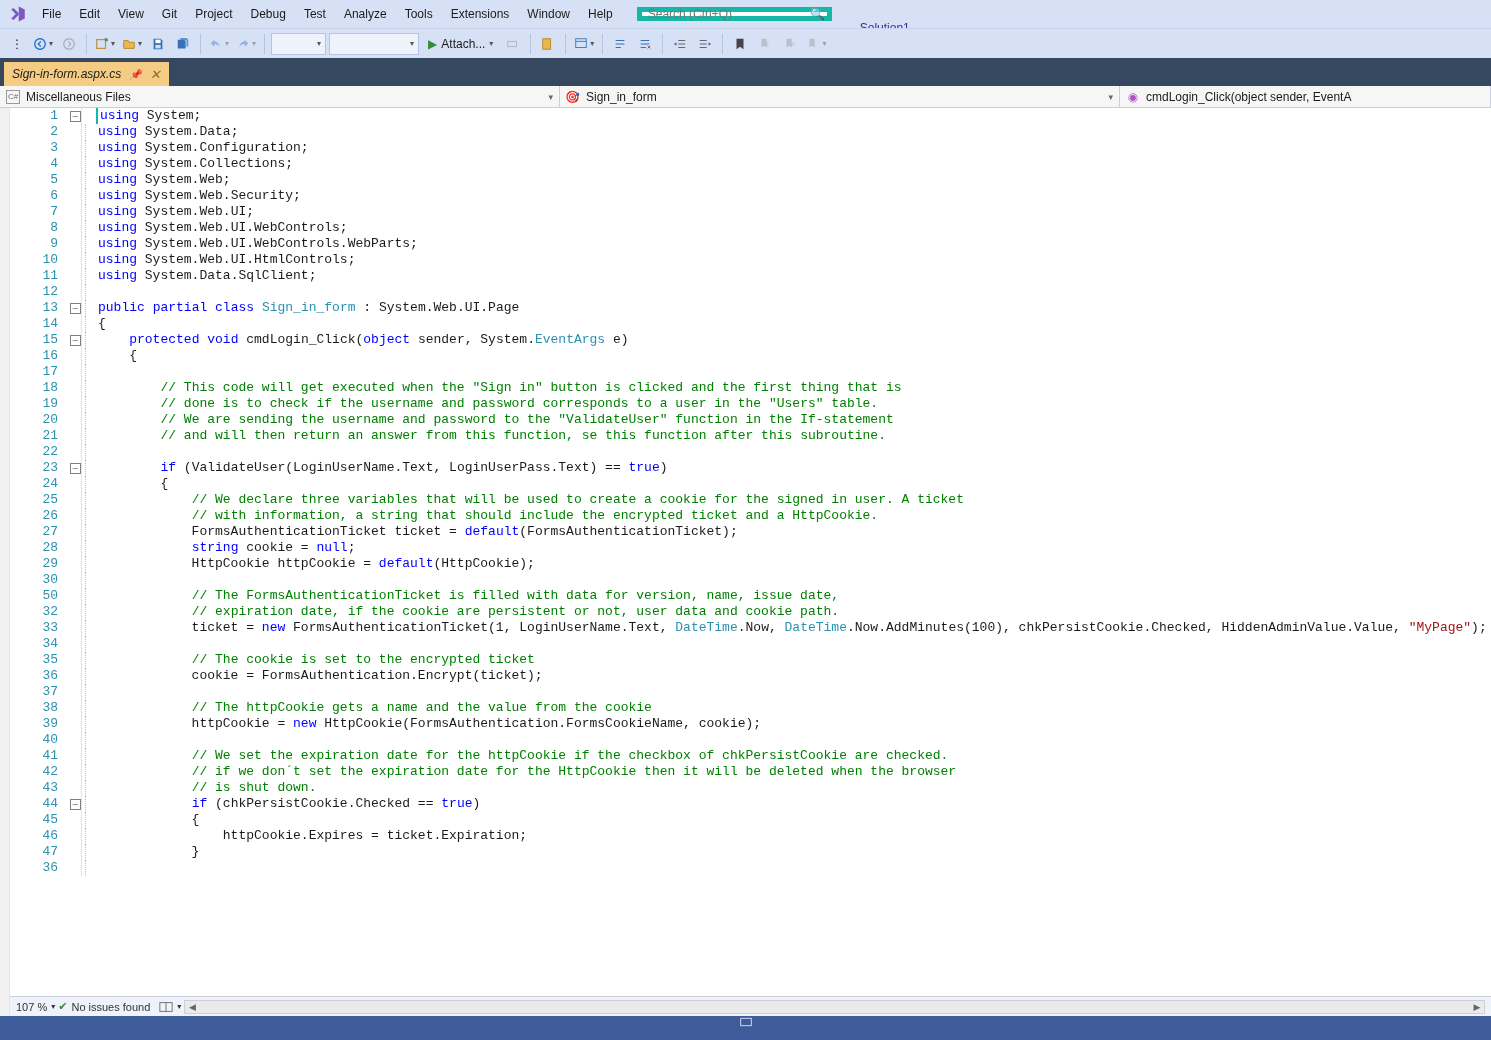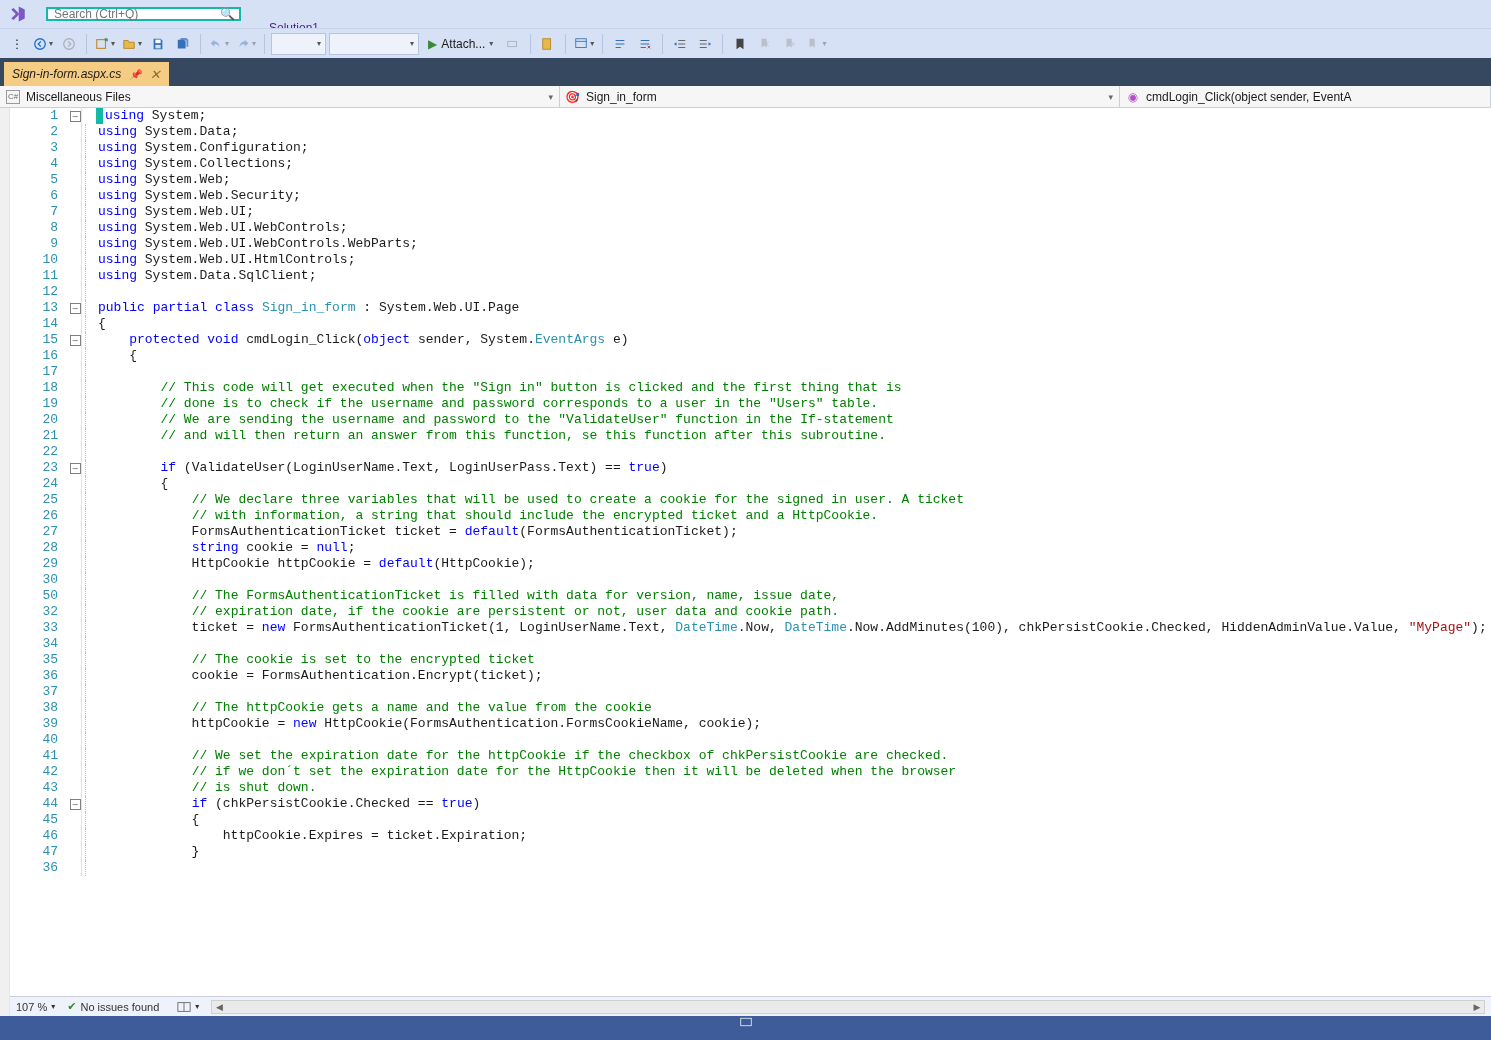"File" div.menu { html: none -> <div> <div>File</div> <div>Edit</div> <div>View</div> <div>Git</div> <div>Project</div> <div>Debug</div> <div>Test</div> <div>Analyze</div> <div>Tools</div> <div>Extensions</div> <div>Window</div> <div>Help</div> </div> }
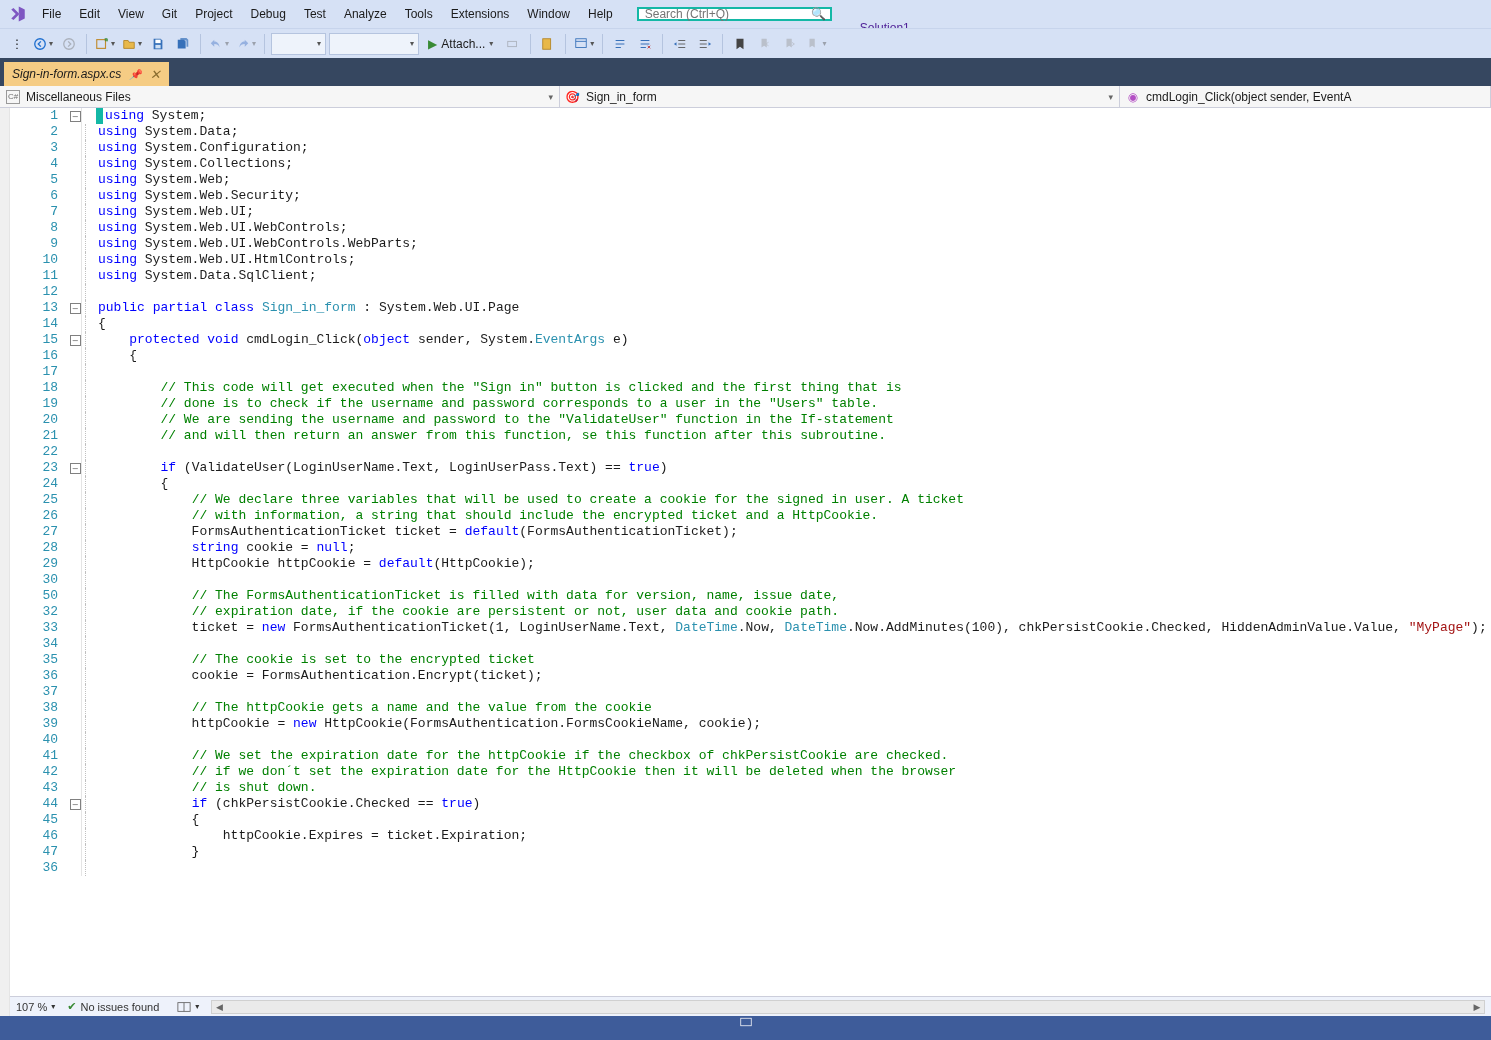"Search (Ctrl+Q)" .search-wrap { border: 2px solid #14b8a6 -> 5px solid #14b8a6 }
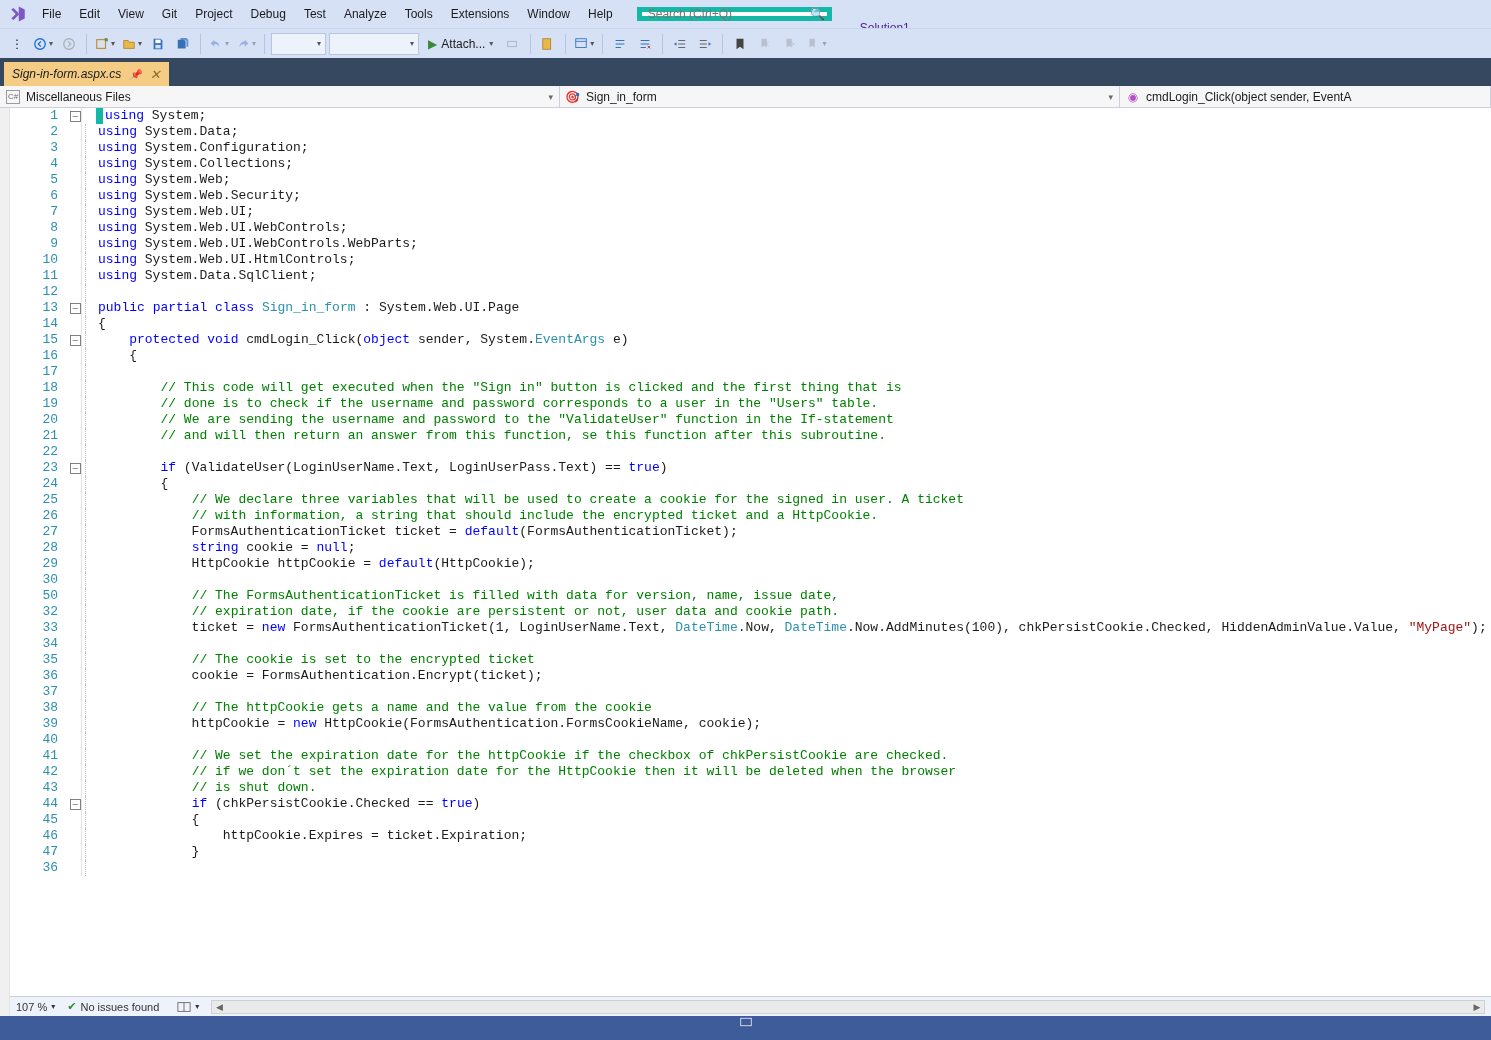"using System;" .codeline.cursor { border-left: 7px solid #14b8a6 -> 2px solid #14b8a6 }
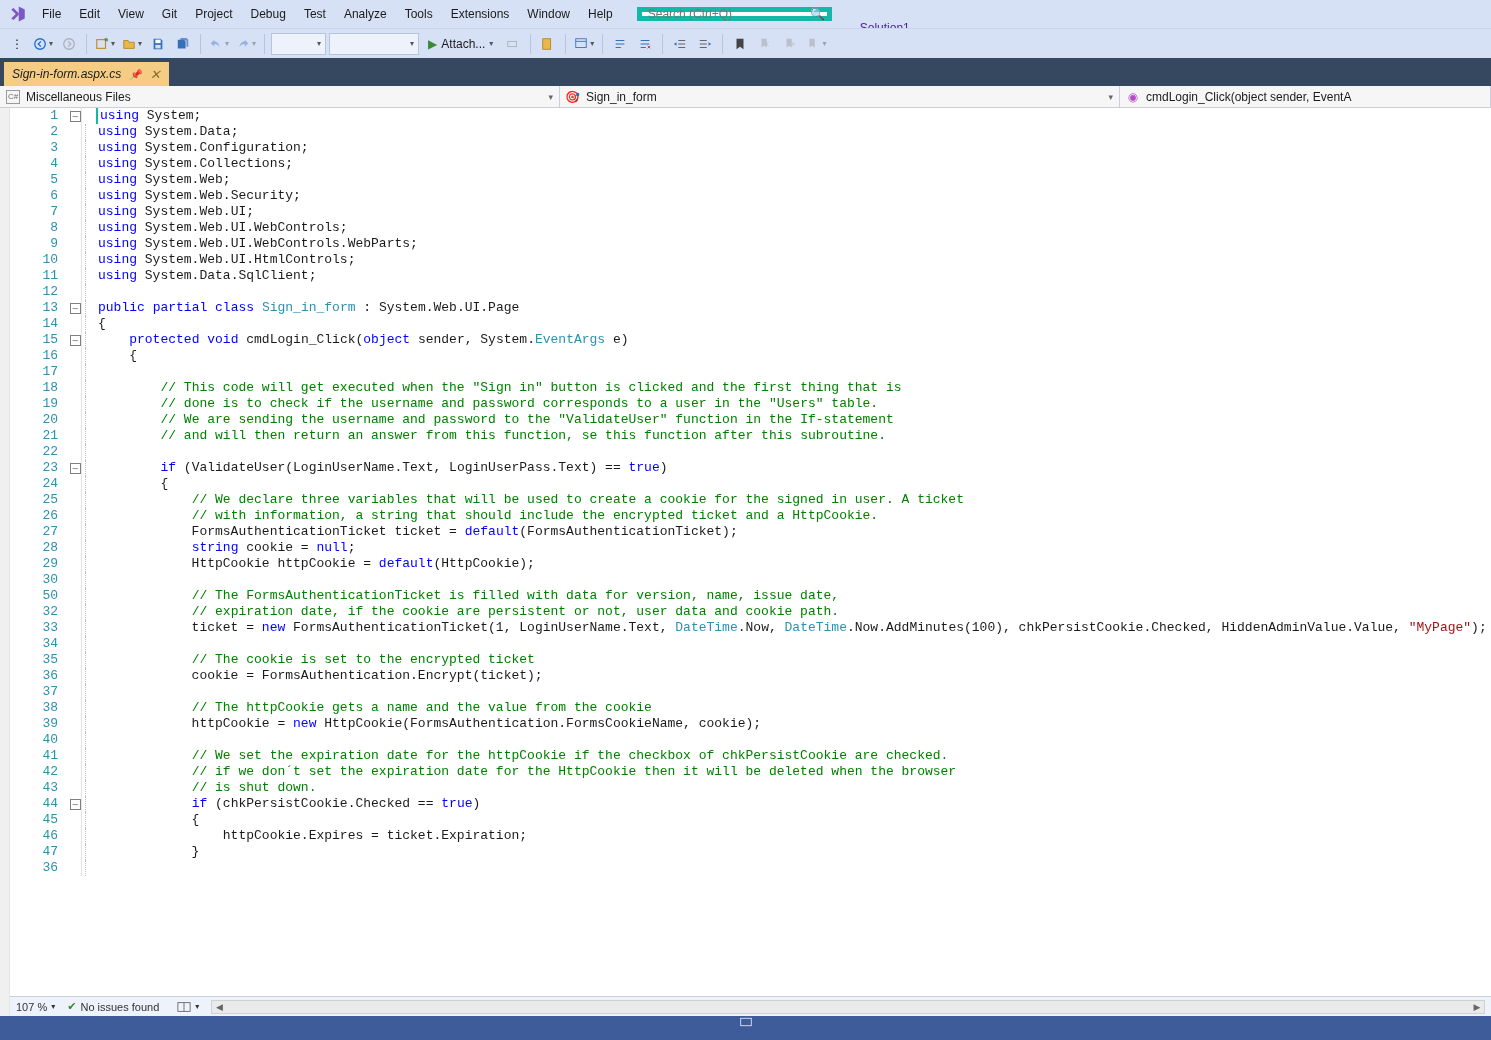"107 %" .editstatus { gap: 12px -> 3px }
